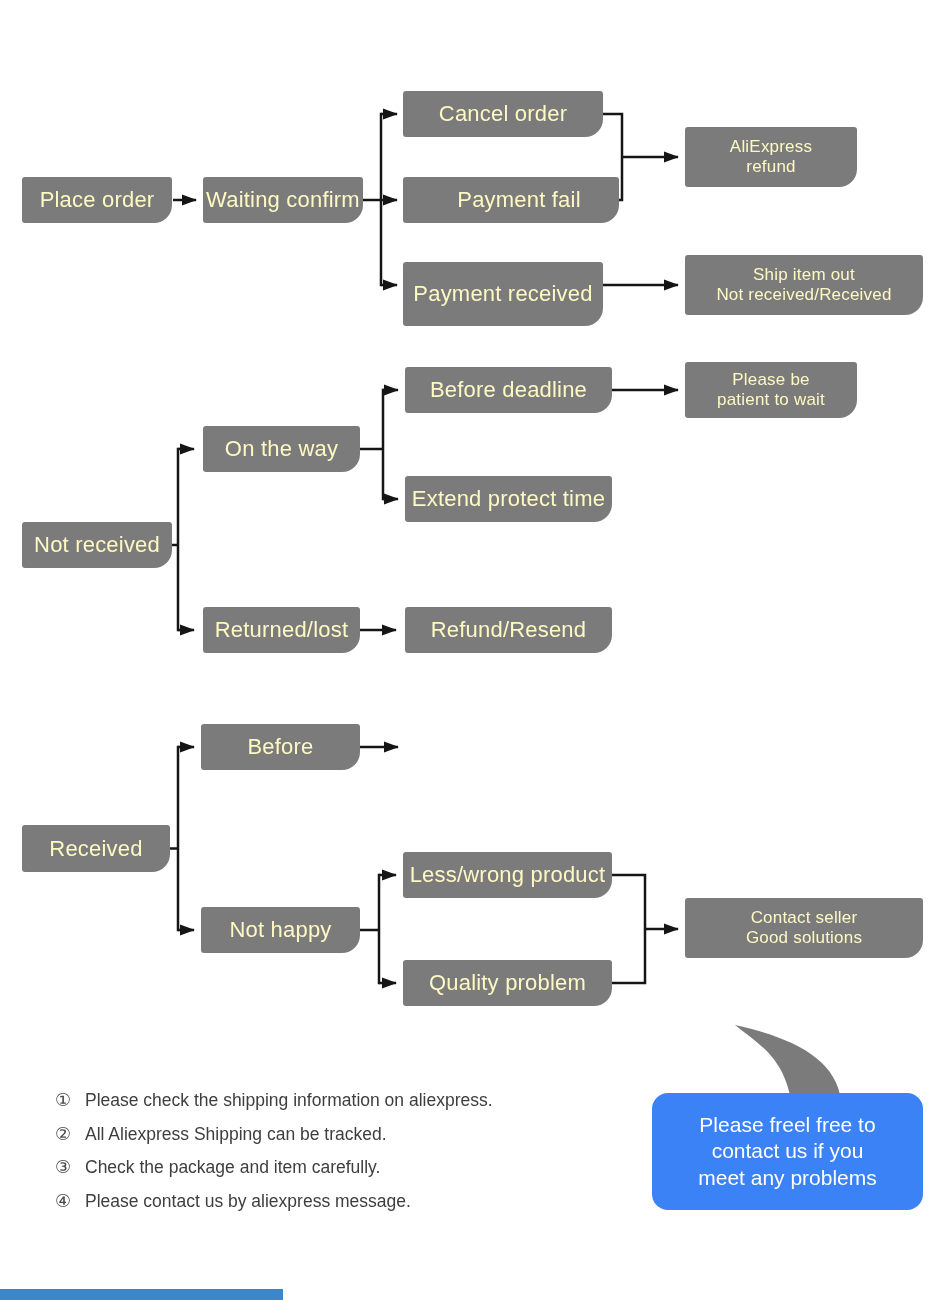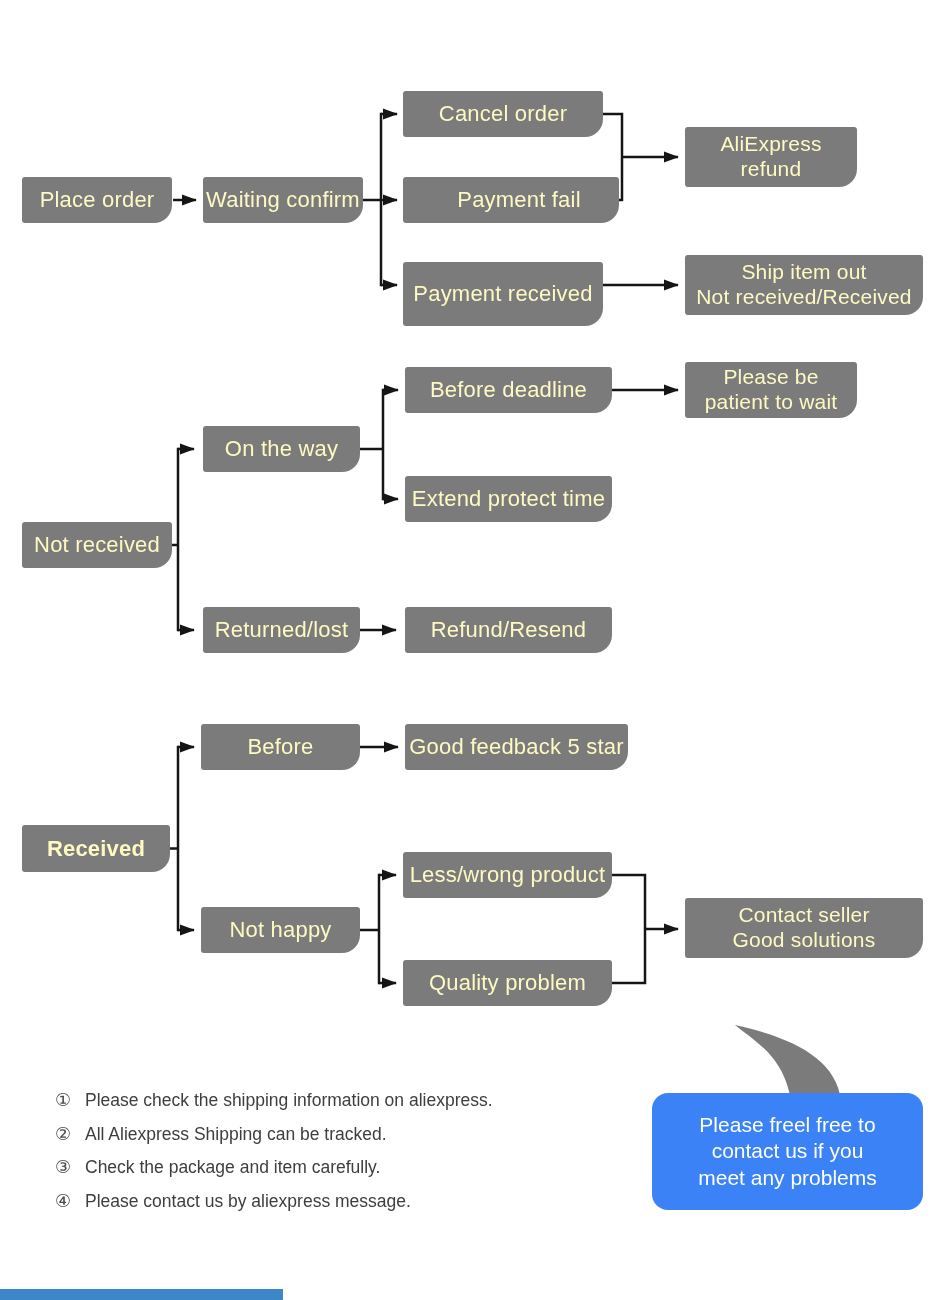"AliExpress" .node.small { font-size: 21px -> 17px }
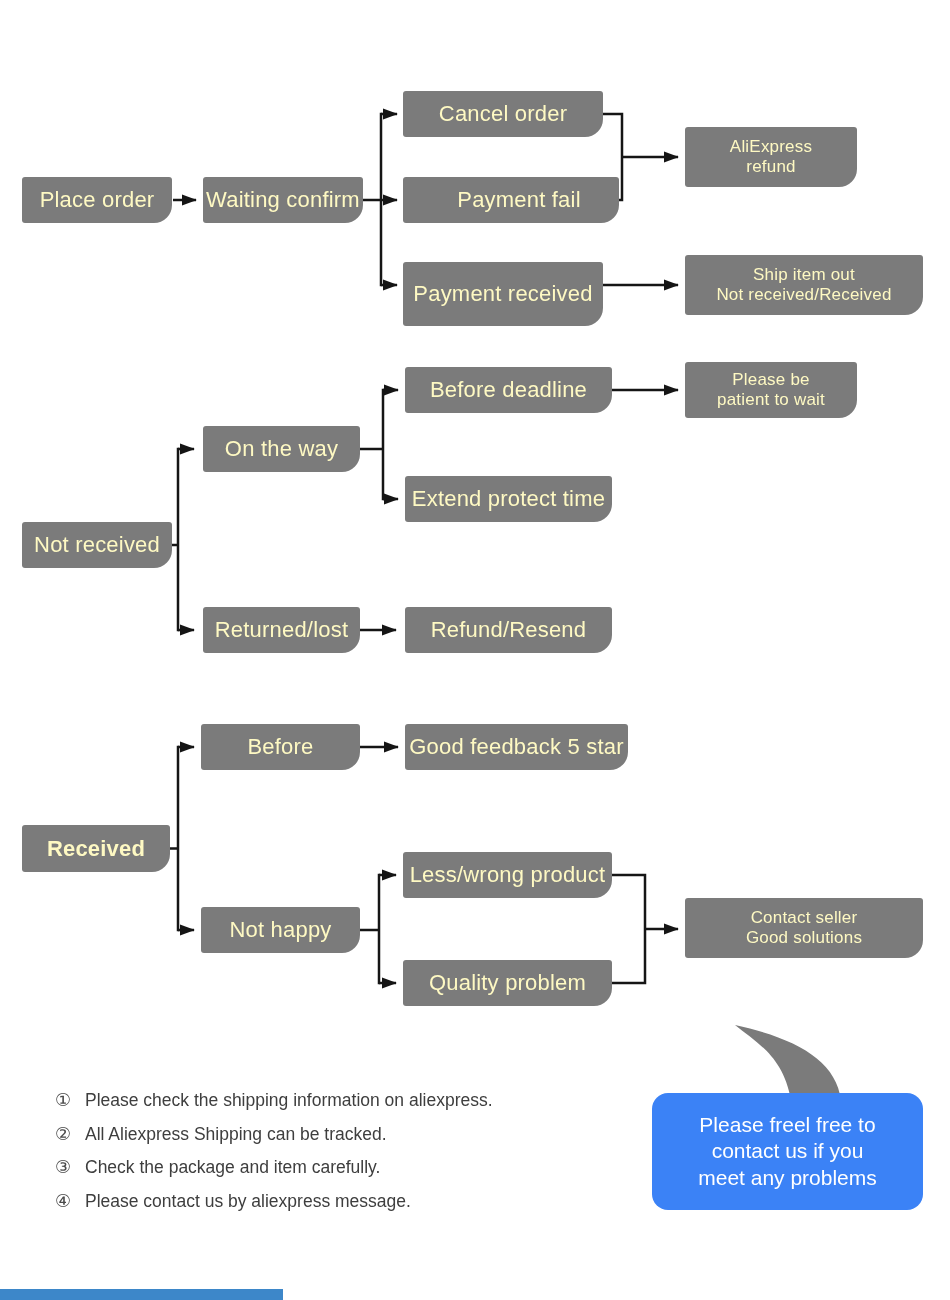"Good feedback 5 star" div.node { html: <div>Good feedback 5 star</div> -> none }
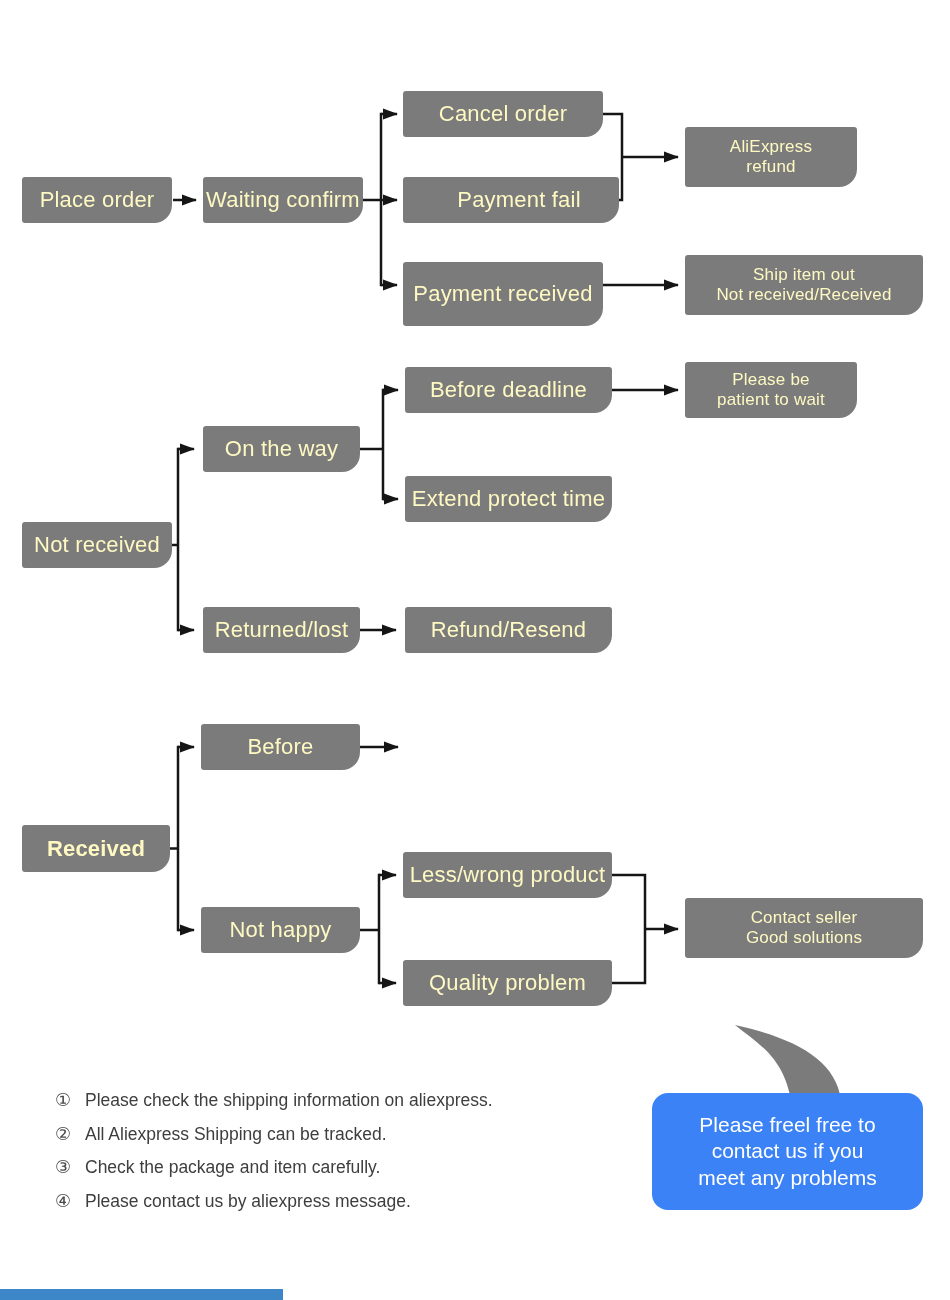"Received" div.node { font-weight: bold -> none }
